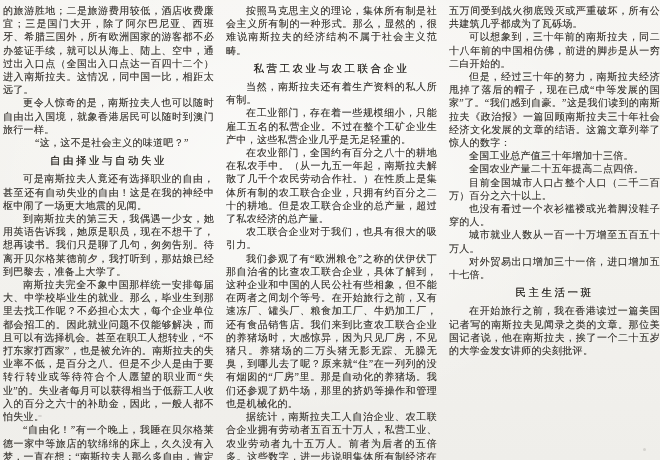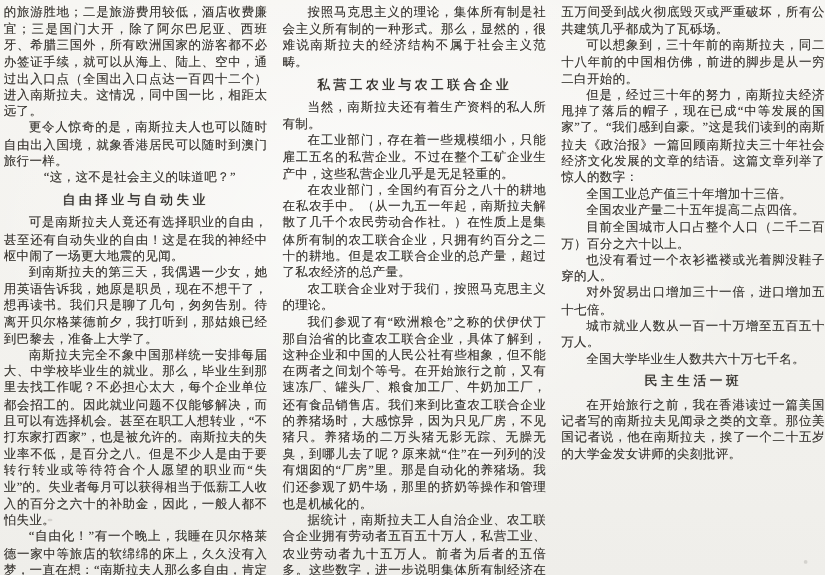"农工联合企业对于我们，按照马克思主义的理论。" p.indent { text: 按照马克思主义的理论 -> 也具有很大的吸引力 }
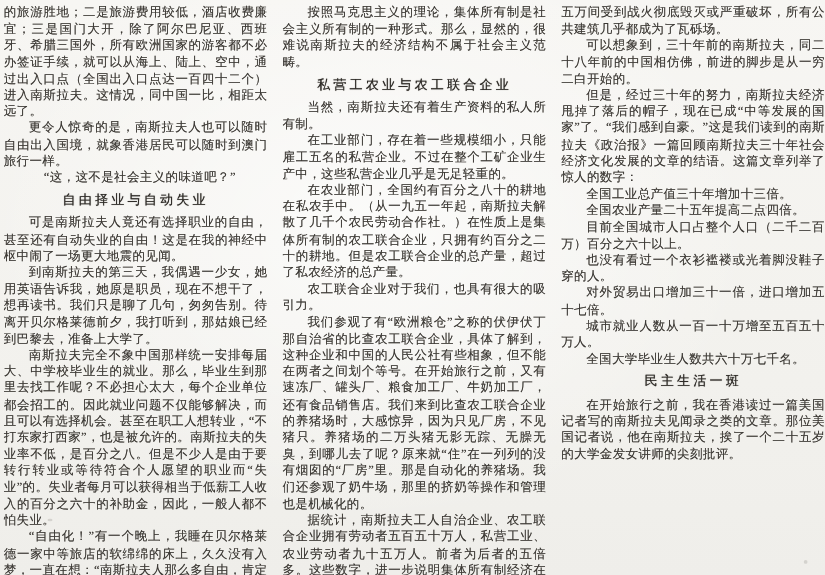"对外贸易出口增加三十一倍，进口增加五十七倍。" p.indent { order: before "城市就业人数从一百一十万增至五百五十万人。" -> after "城市就业人数从一百一十万增至五百五十万人。" }
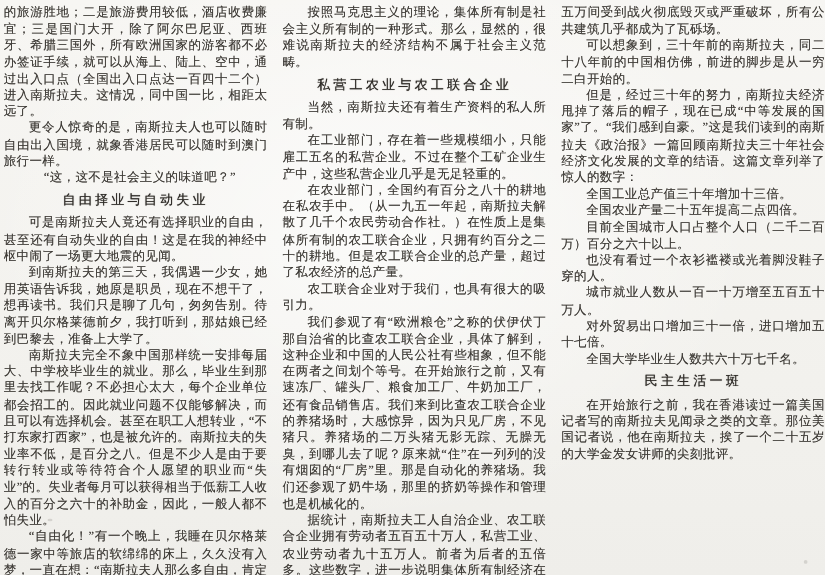"全国大学毕业生人数共六十万七千名。" p.indent { html: <p>全国大学毕业生人数共六十万七千名。</p> -> none }
